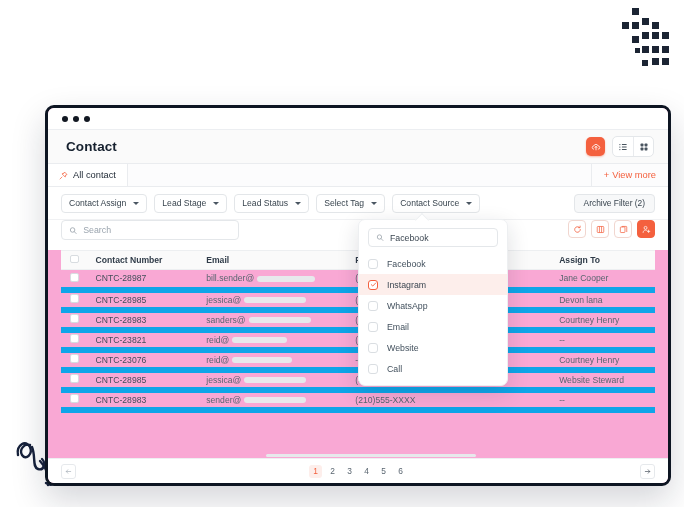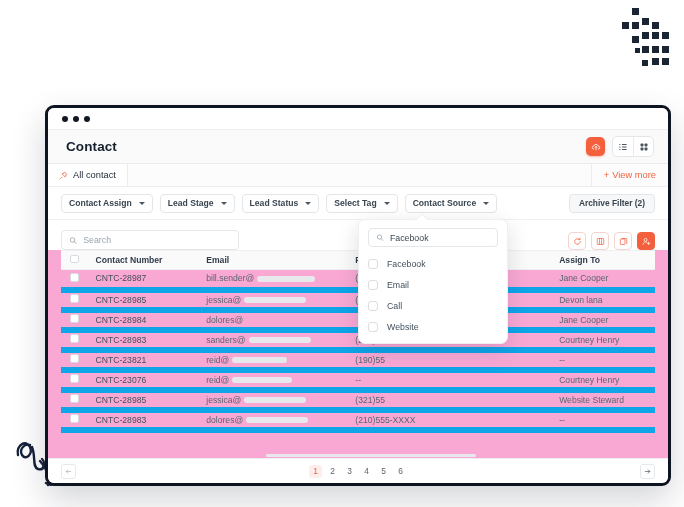"Contact Assign" .filters-row { font-weight: bold -> none }
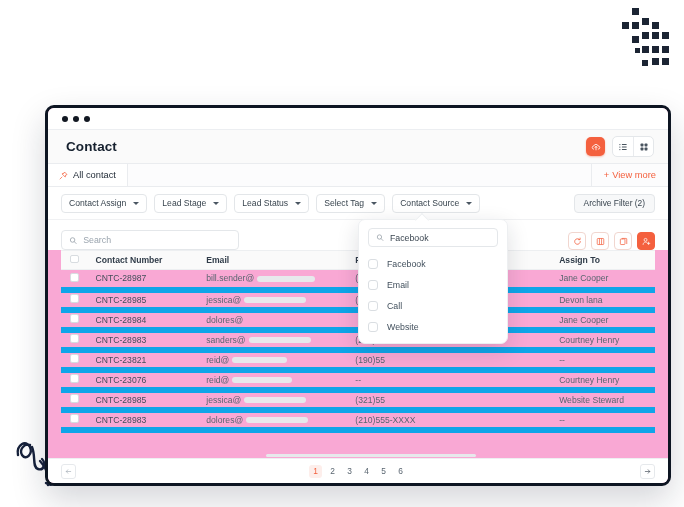"Search" .tools-row { align-items: flex-end -> flex-start }
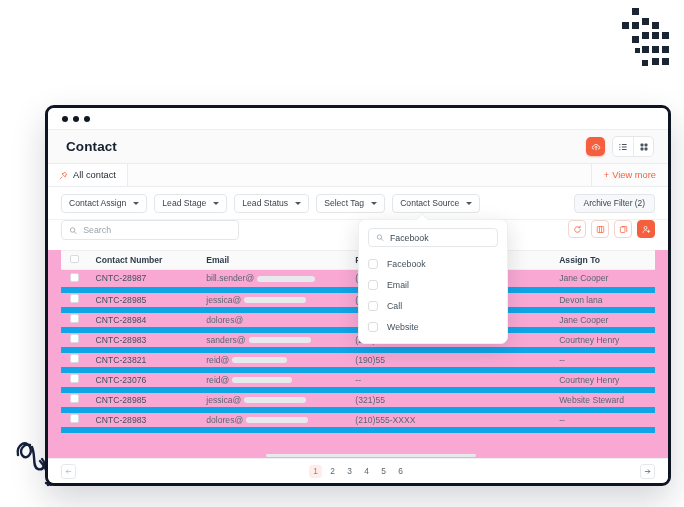"Instagram" div.dd-item { html: none -> <div> <span> <svg> <path></path> </svg> </span> <span>Instagram</span> </div> }
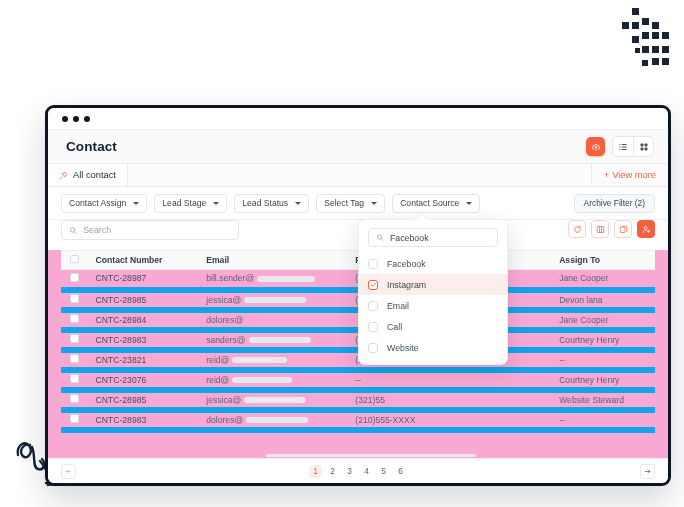"WhatsApp" div.dd-item { html: none -> <div> <span></span> <span>WhatsApp</span> </div> }
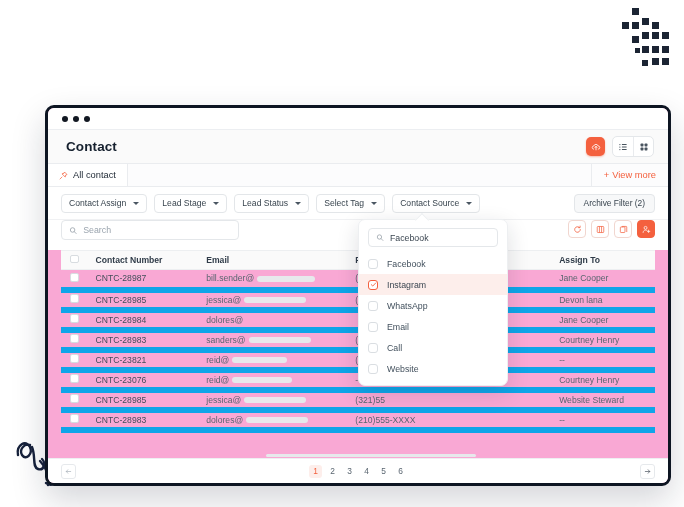"CNTC-28984" tr { html: <tr> <td><span></span></td> <td>CNTC-28984</td> <td><span>dolores@</span></td> <td></td> <td></td> <td>Jane Cooper</td> </tr> -> none }
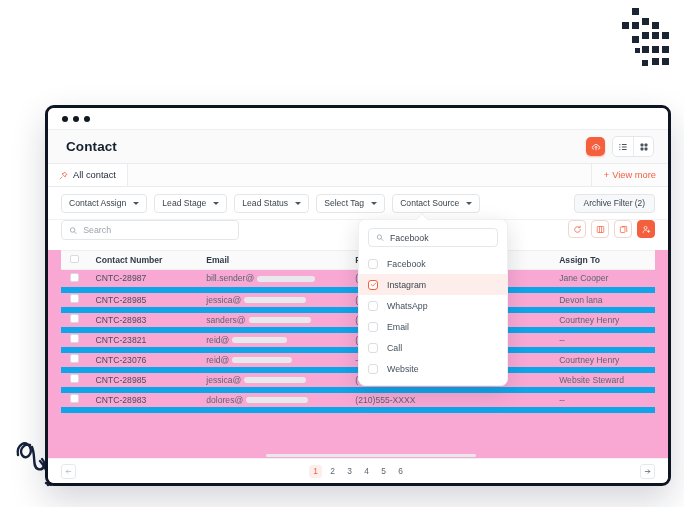"Call" div.dd-item { order: before "Website" -> after "Website" }
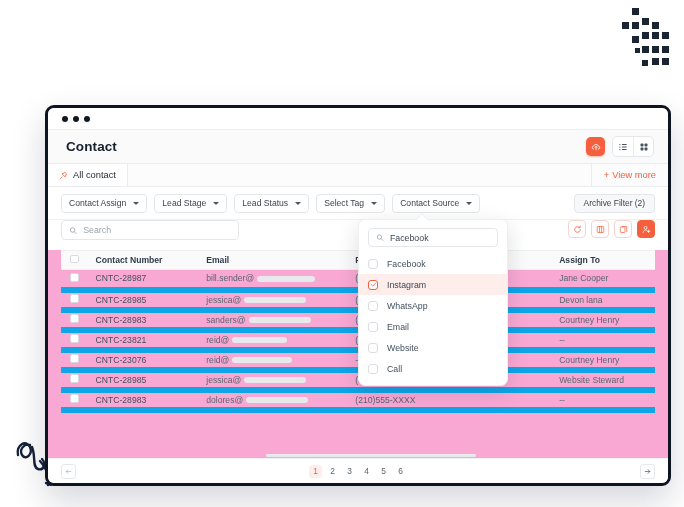"dolores@" span { text: dolores@ -> sender@ }
